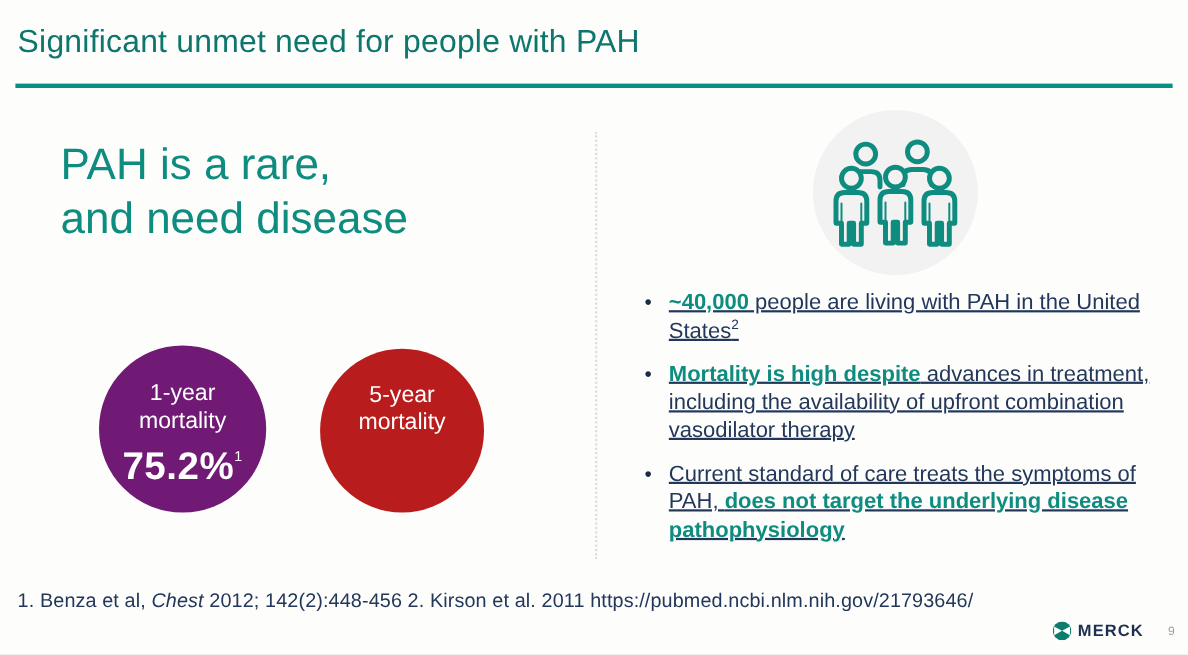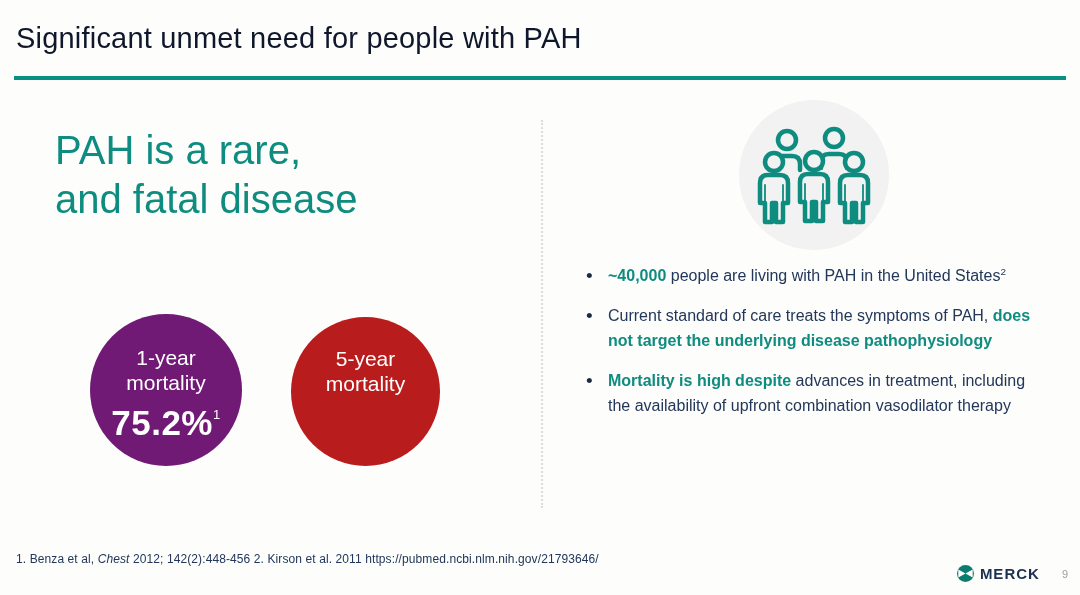"Significant unmet need for people" .slide-title { color: #0f172a -> #0f766e }
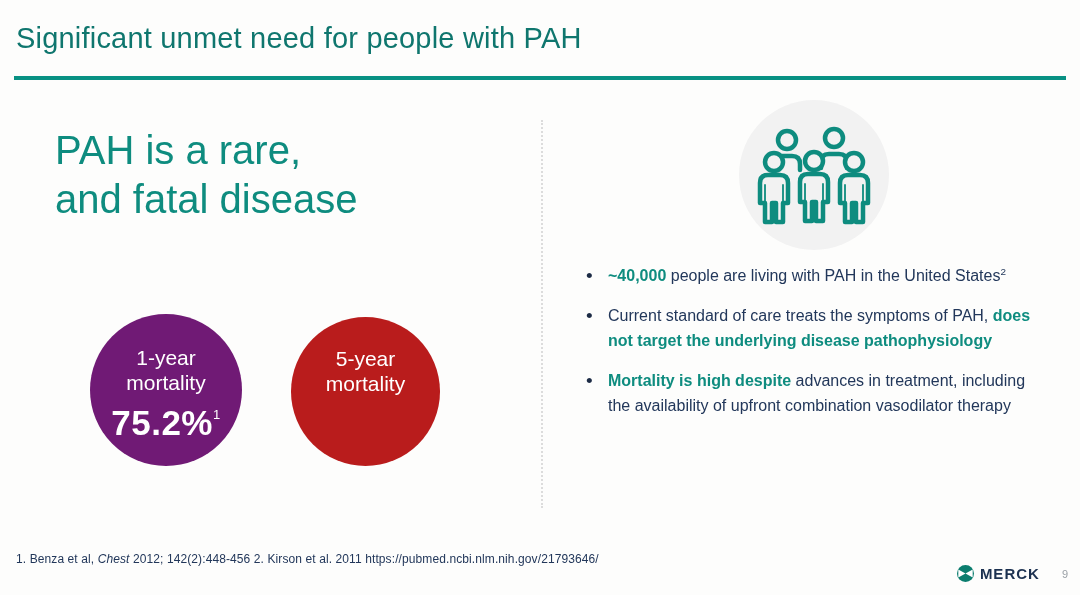"and fatal disease" div { text: fatal -> need }
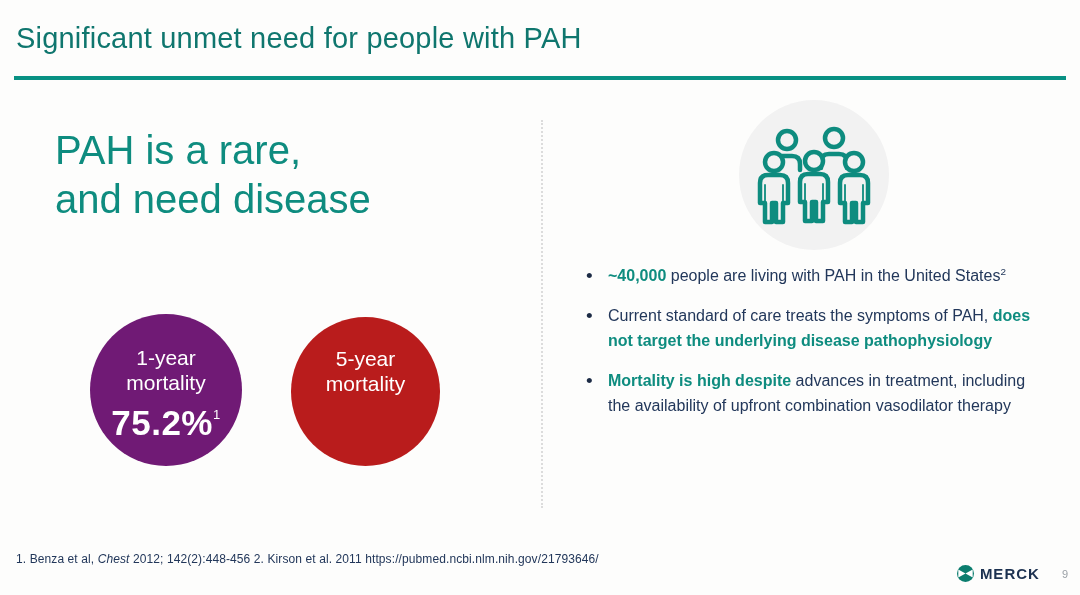"~40,000 people are living with" .bullet-list { font-size: 16px -> 20px; text-decoration: none -> underline }
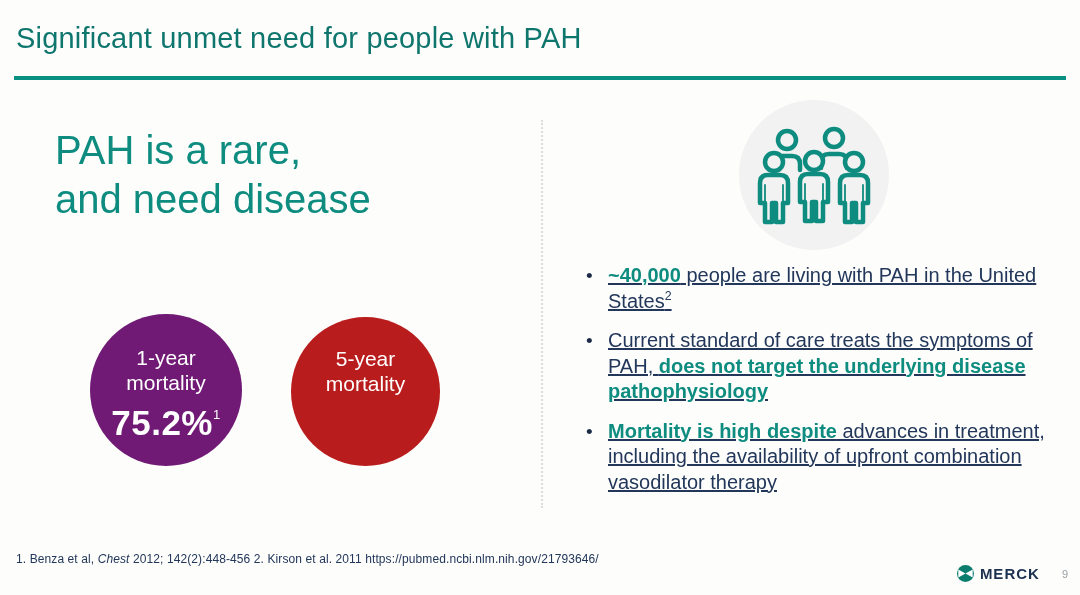"Current standard of care treats" li { order: before "Mortality is high despite advances" -> after "Mortality is high despite advances" }
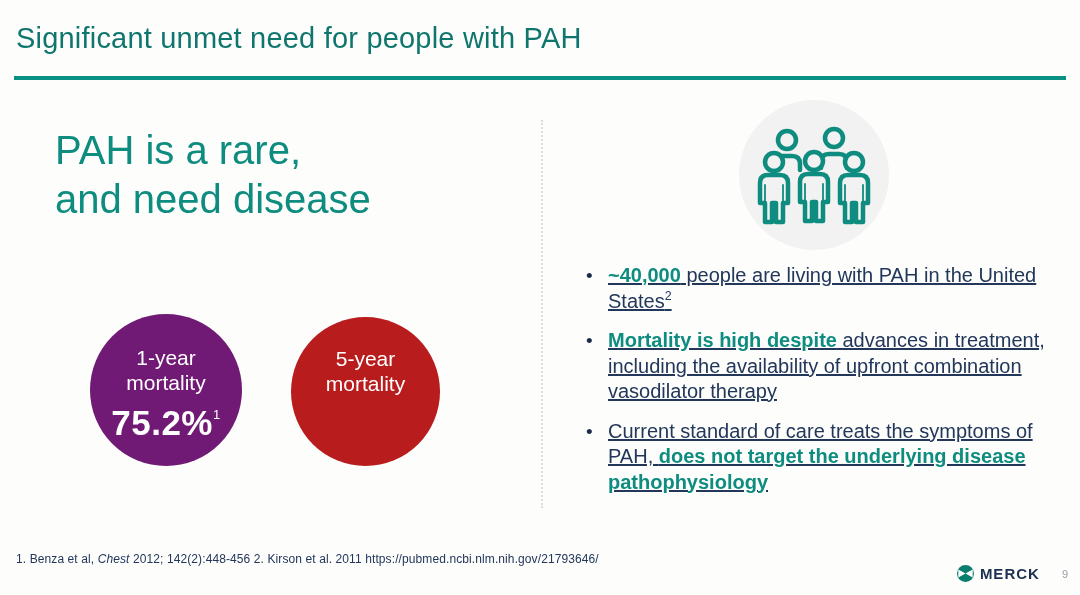"1. Benza et al, Chest" .footer-citation { font-size: 12px -> 18px; top: 552px -> 536px }
